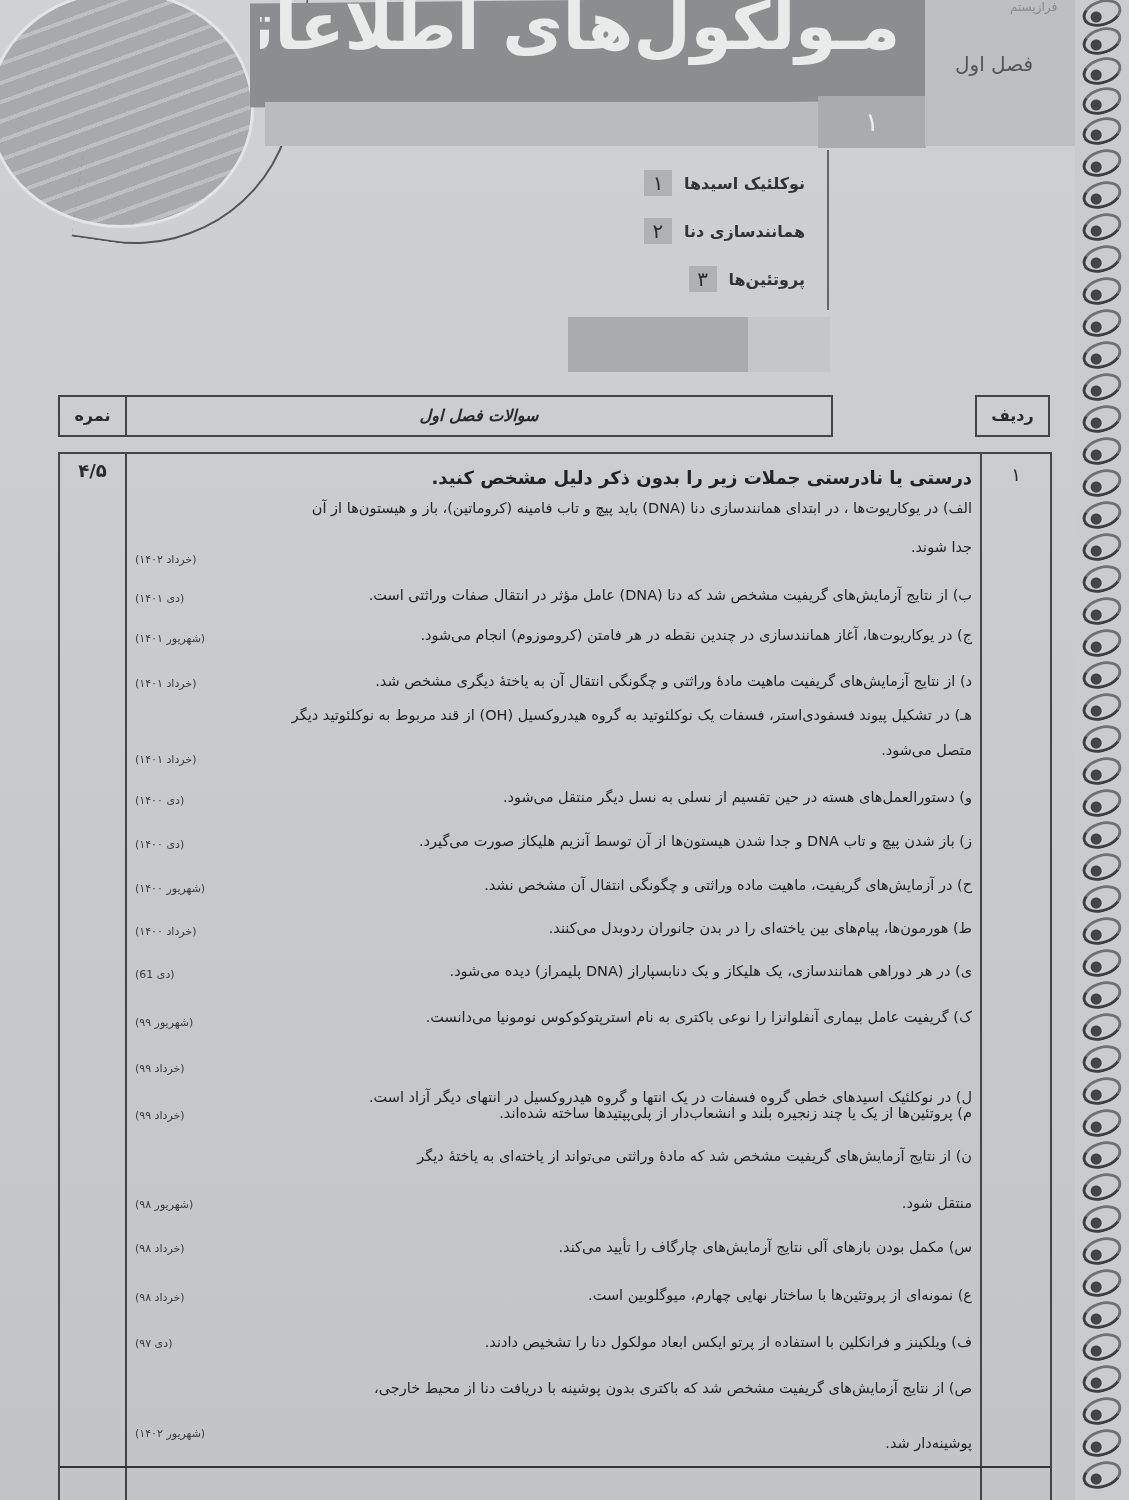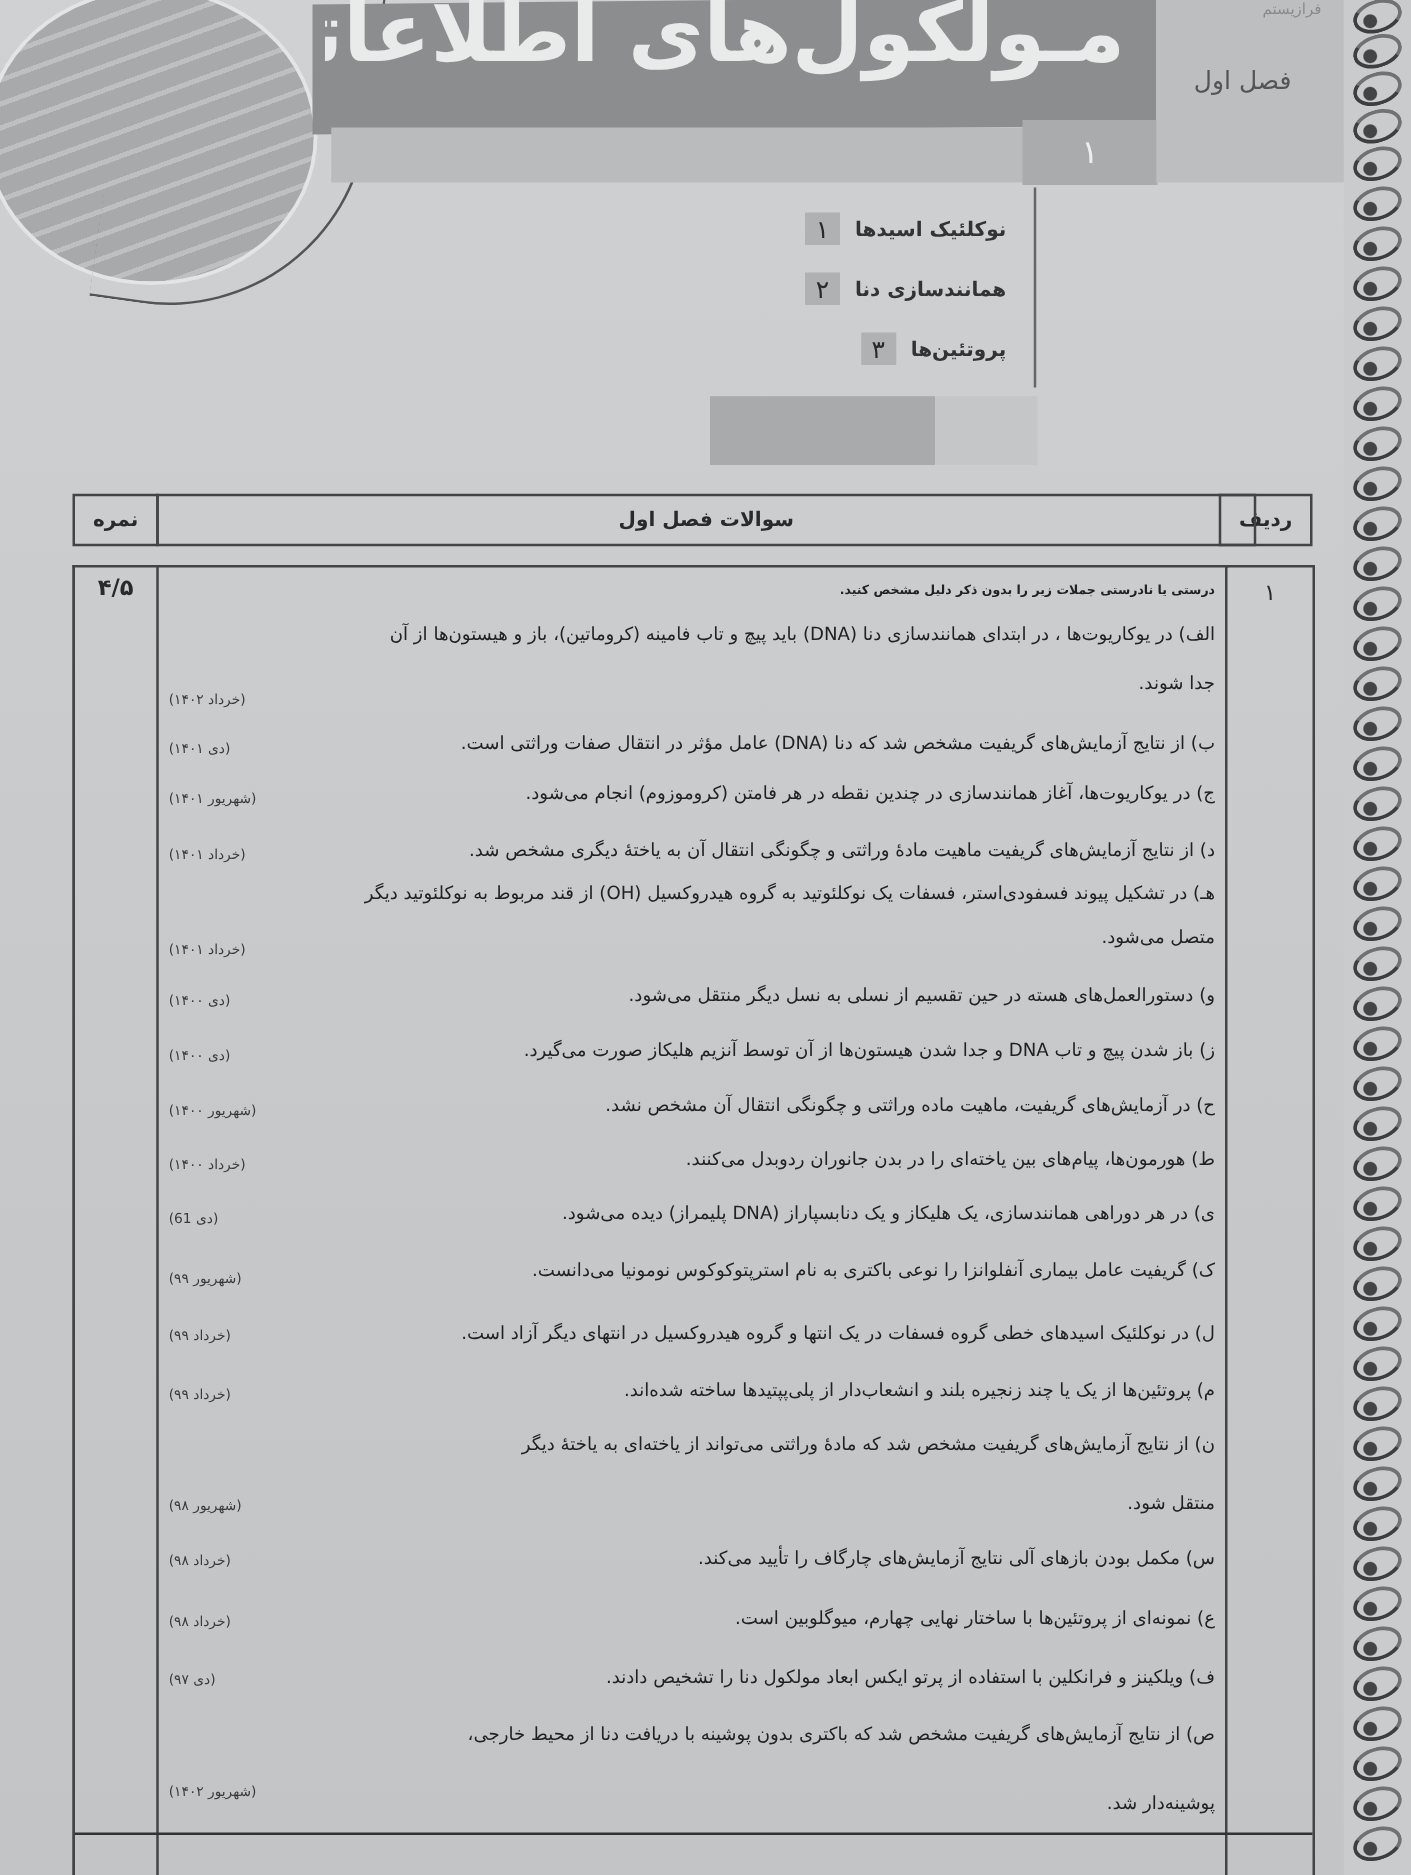"سوالات فصل اول" div.hdr { font-style: none -> italic; width: 880px -> 708px }
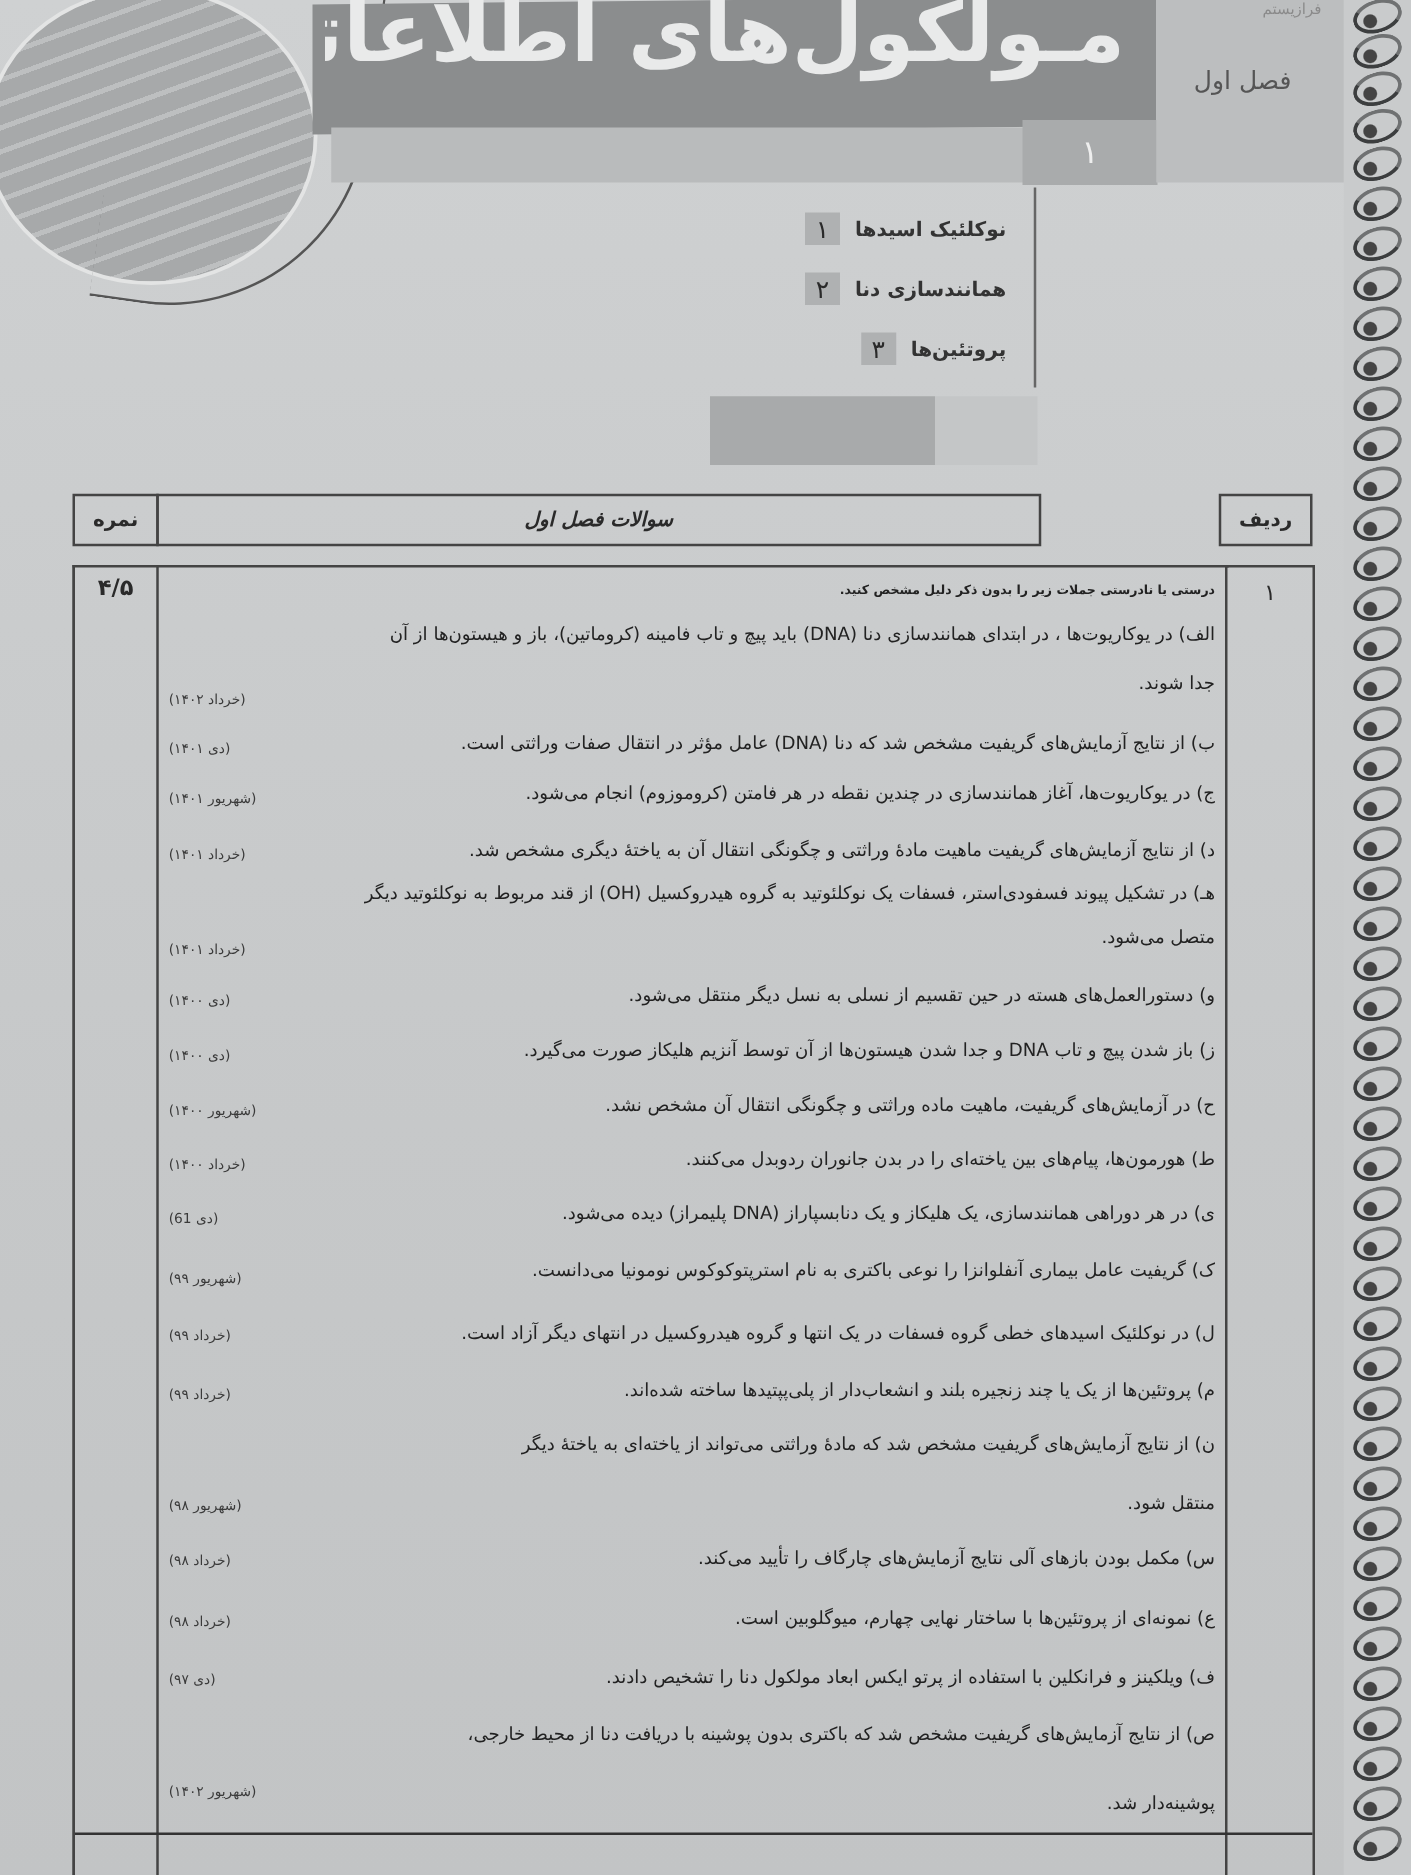"درستی یا نادرستی جملات زیر" .q-prompt { font-size: 10px -> 18px }
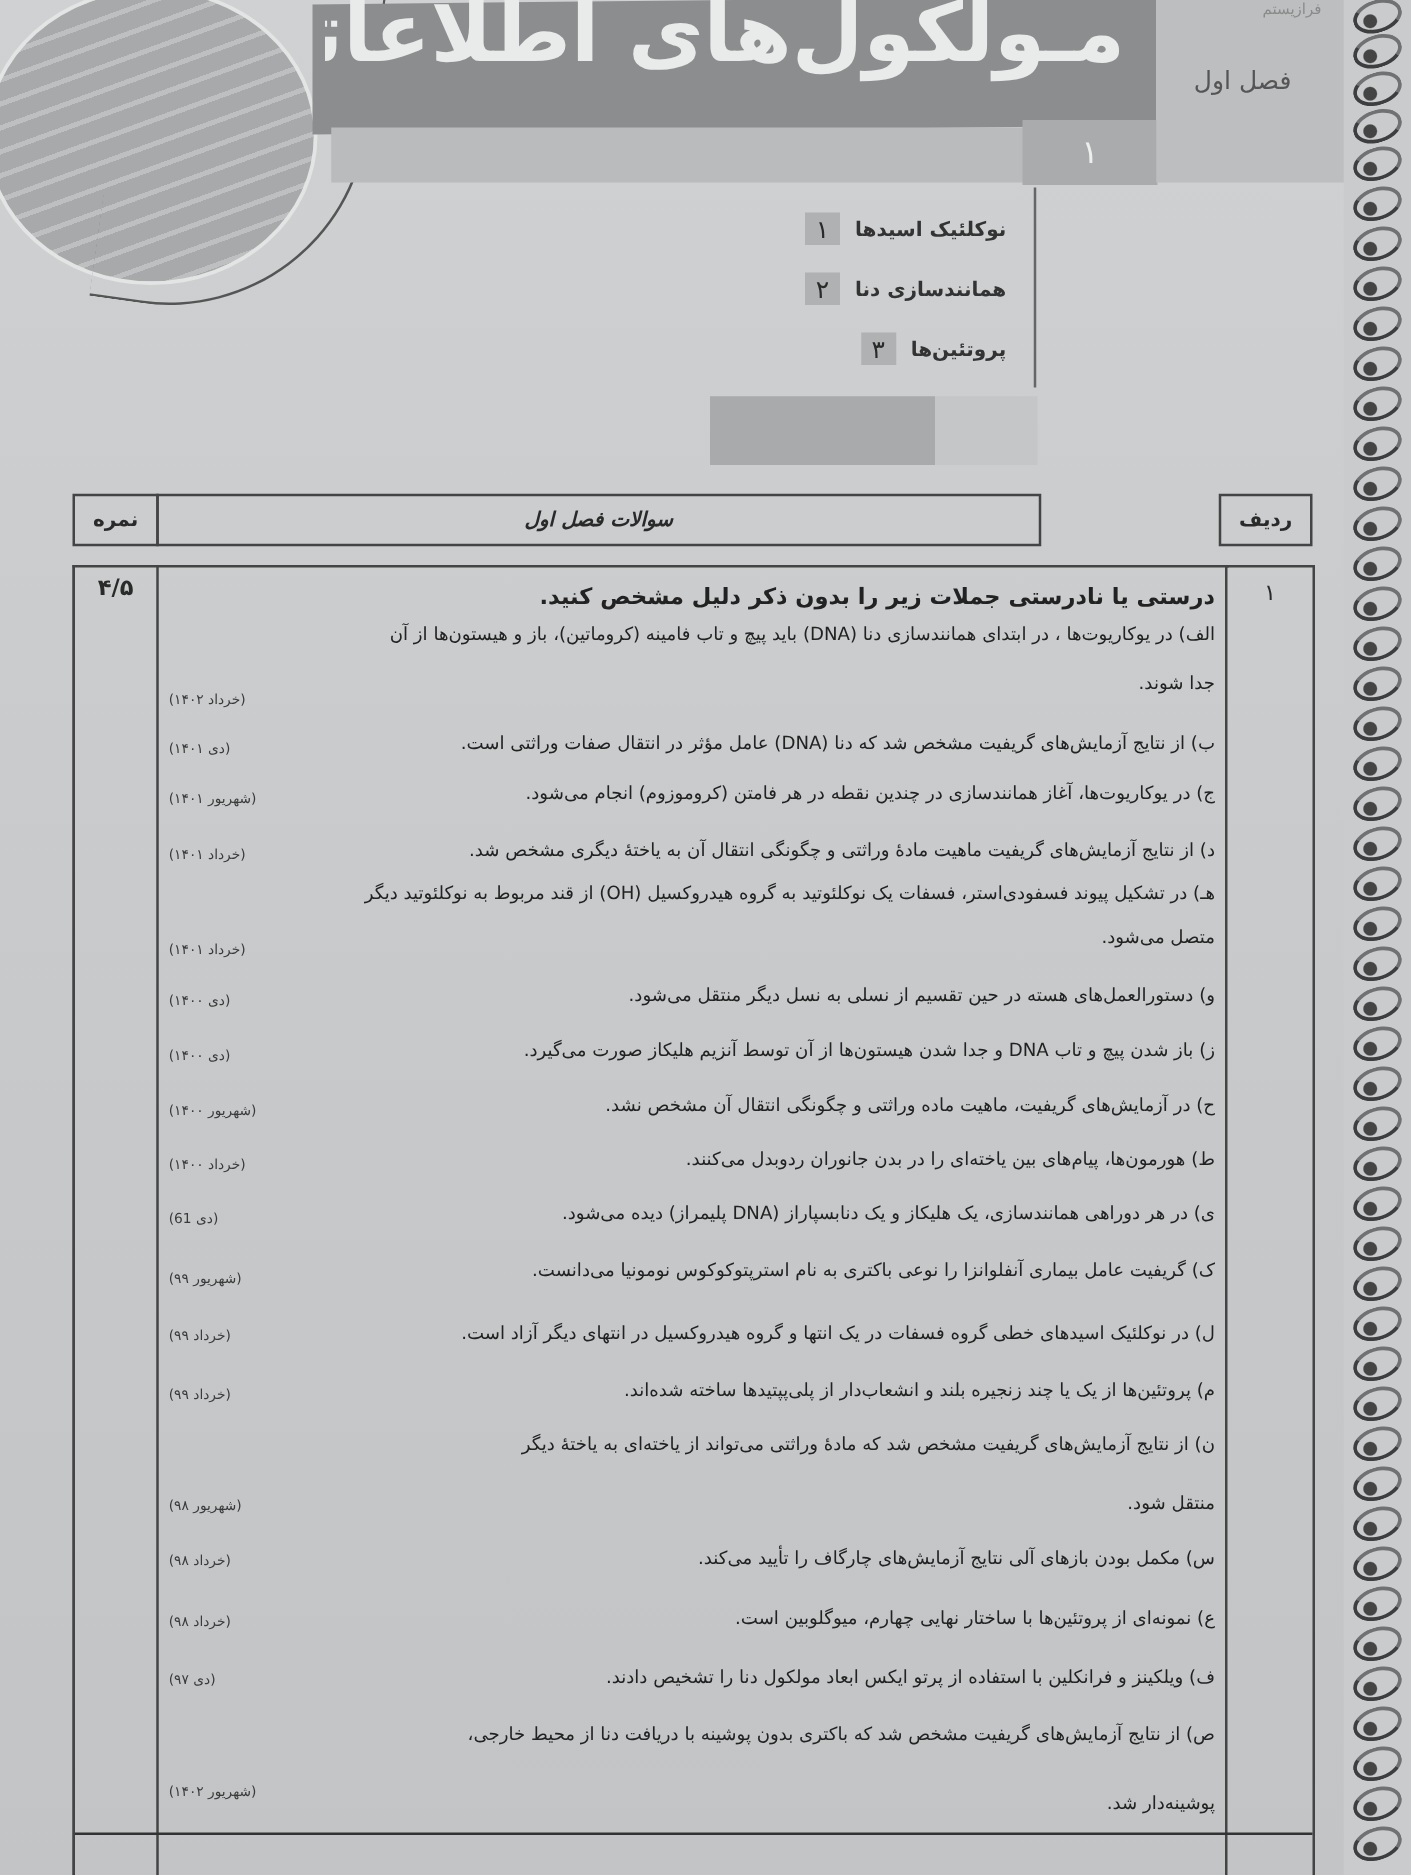"ل) در نوکلئیک اسیدهای خطی" div.q-line { top: 604px -> 634px }
